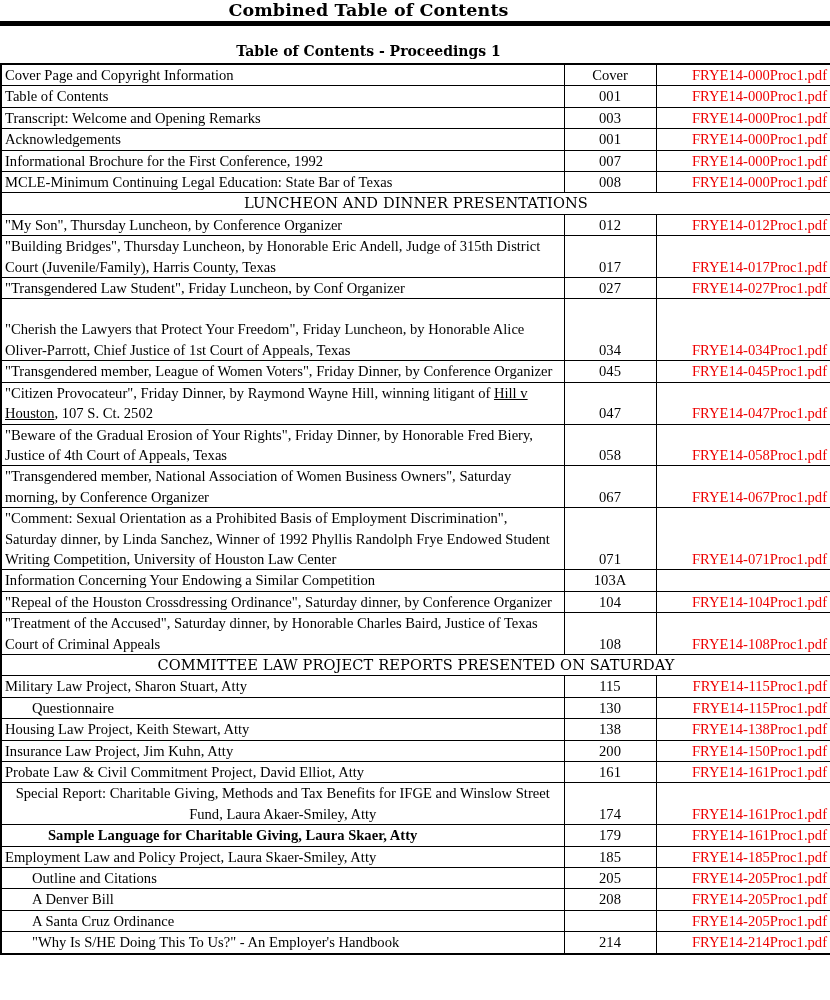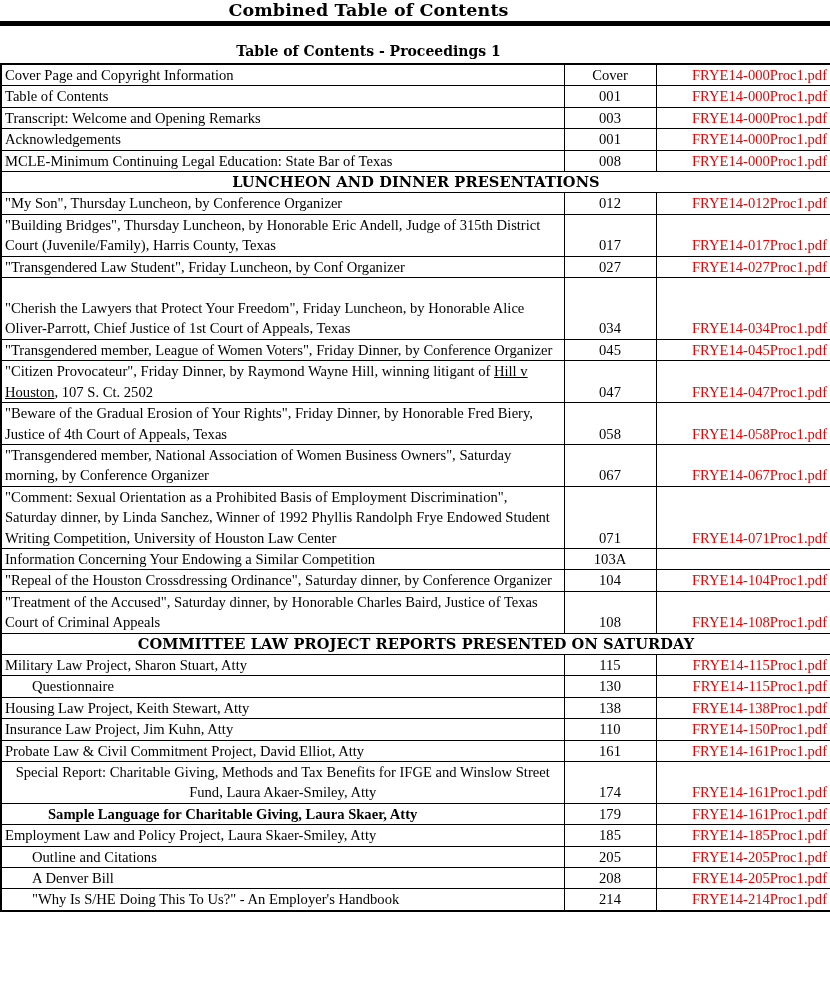"Informational Brochure for the First" tr { html: none -> <tr> <td>Informational Brochure for the First Conference, 1992</td> <td>007</td> <td>FRYE14-000Proc1.pdf</td> </tr> }
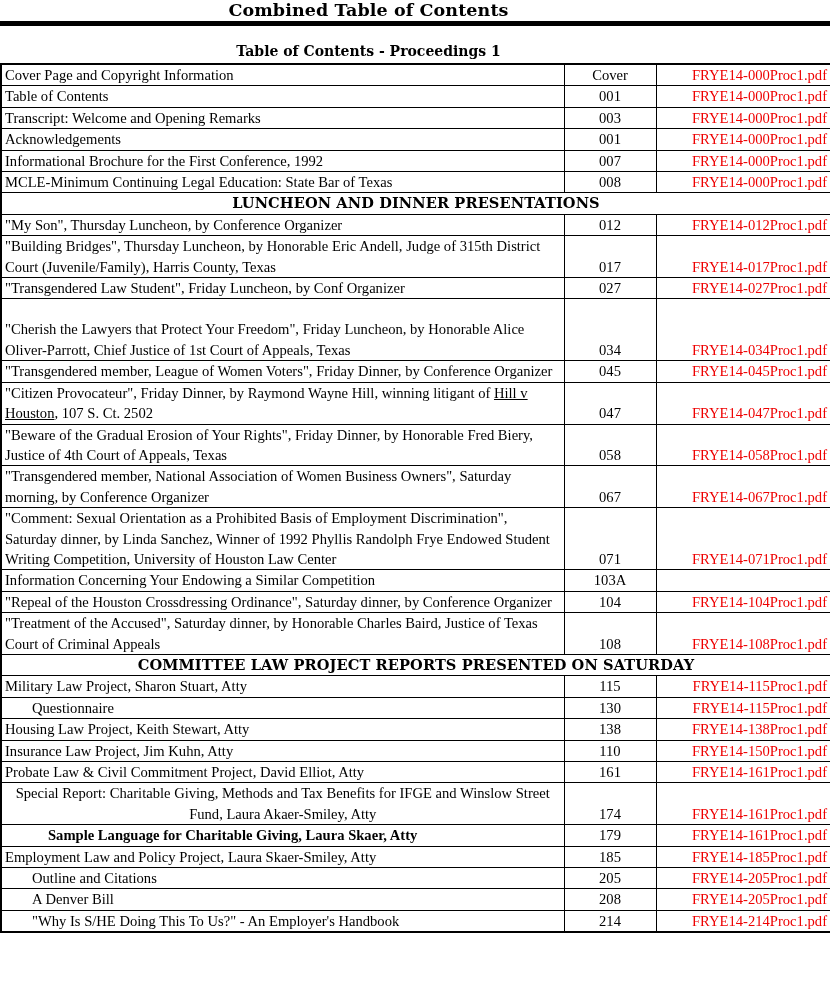"LUNCHEON AND DINNER PRESENTATIONS" td.section-head { font-weight: bold -> normal }
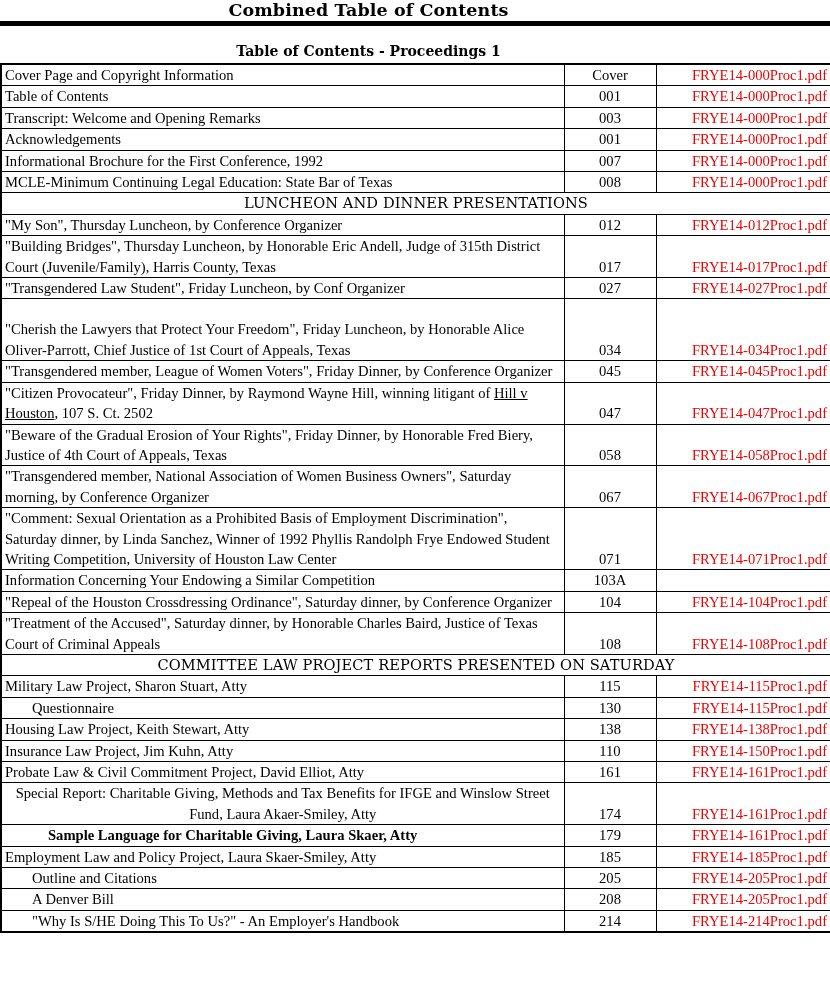"110" td.page-cell { text: 110 -> 200 }
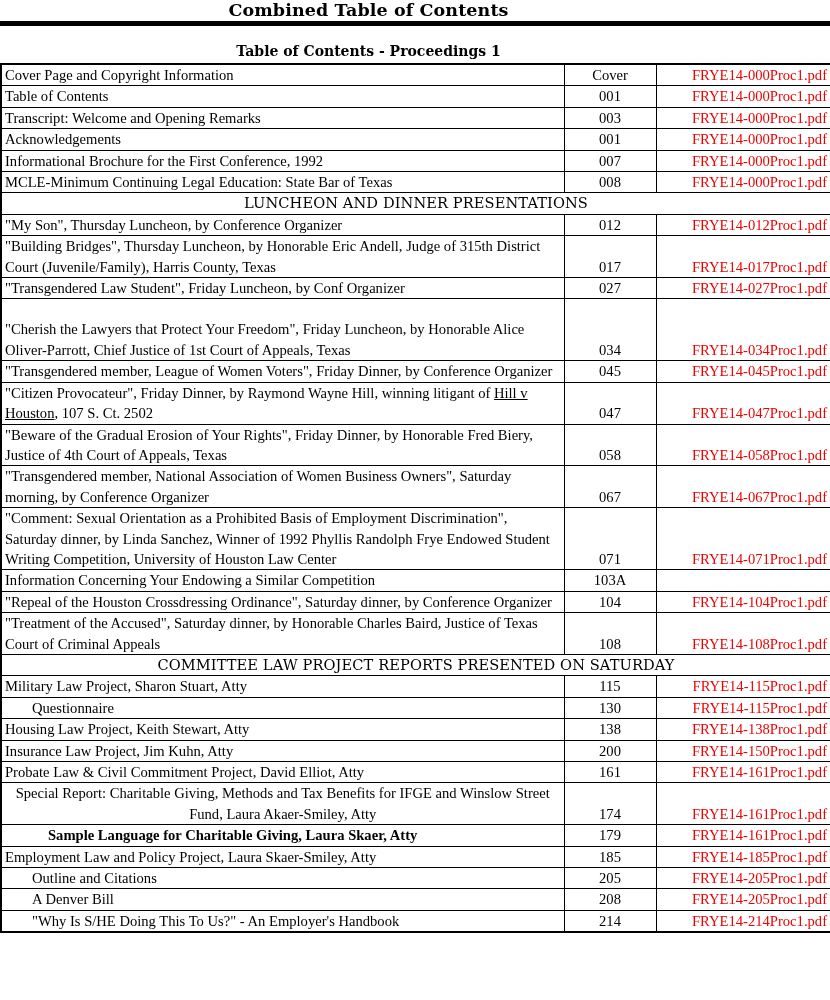"A Santa Cruz Ordinance" tr { html: none -> <tr> <td>A Santa Cruz Ordinance</td> <td></td> <td>FRYE14-205Proc1.pdf</td> </tr> }
